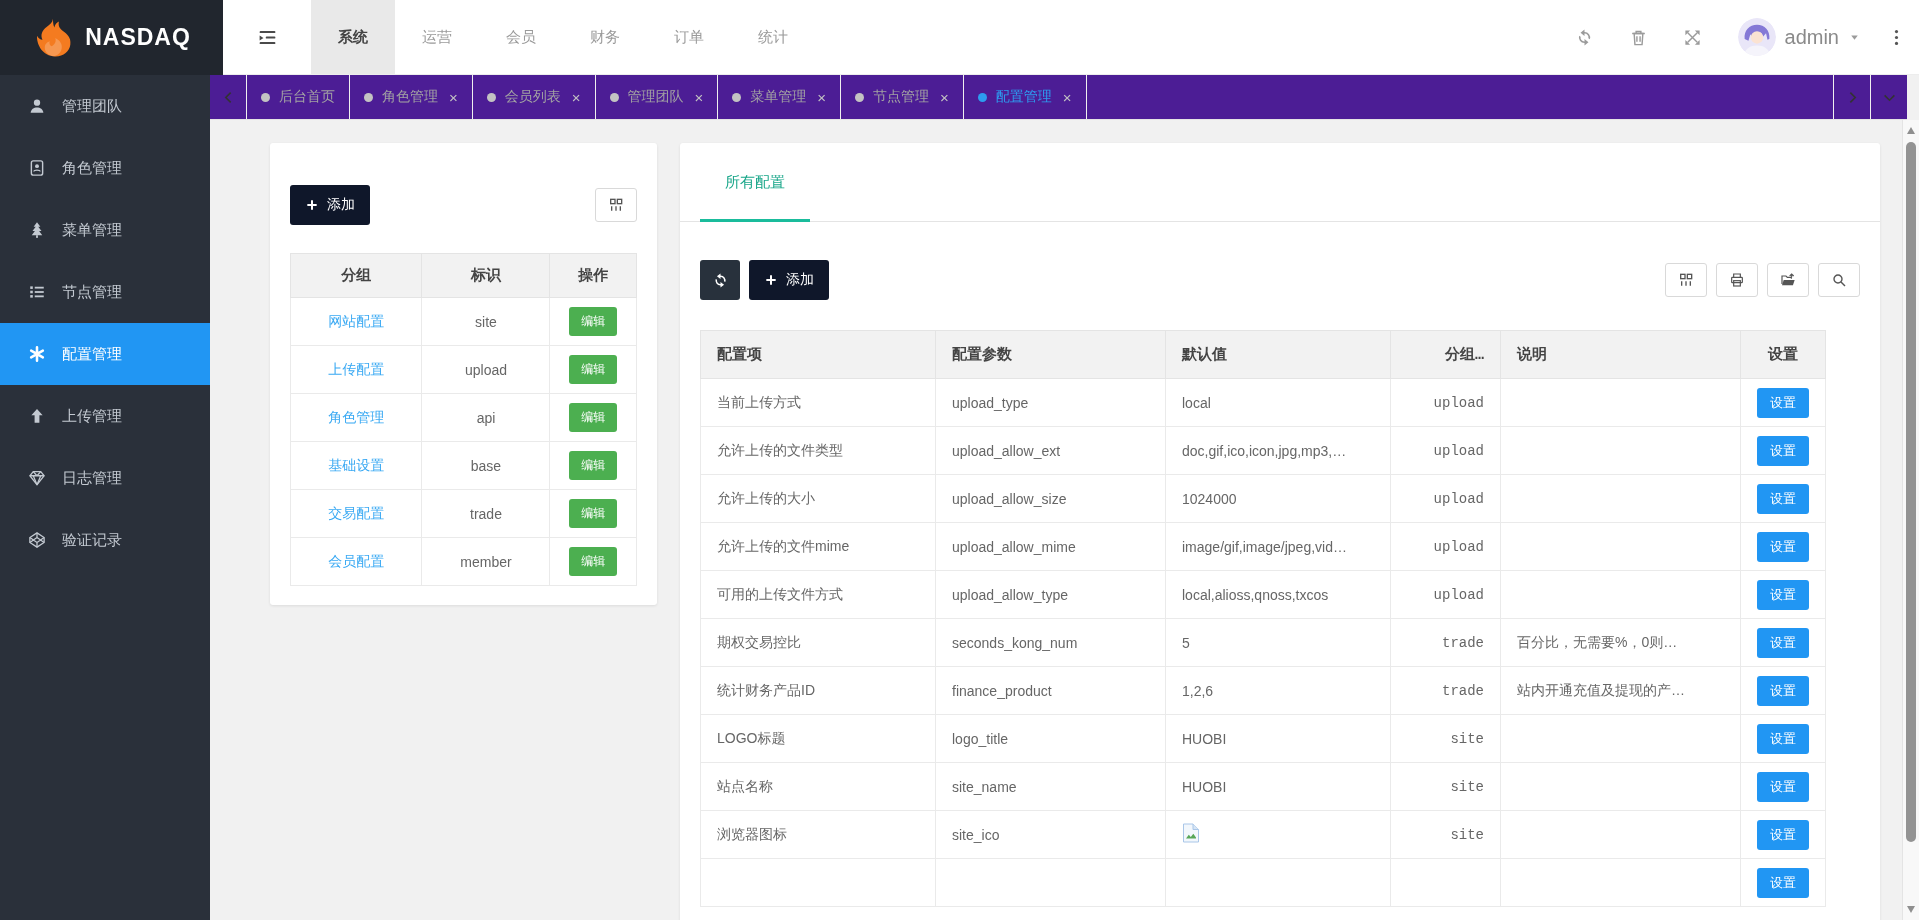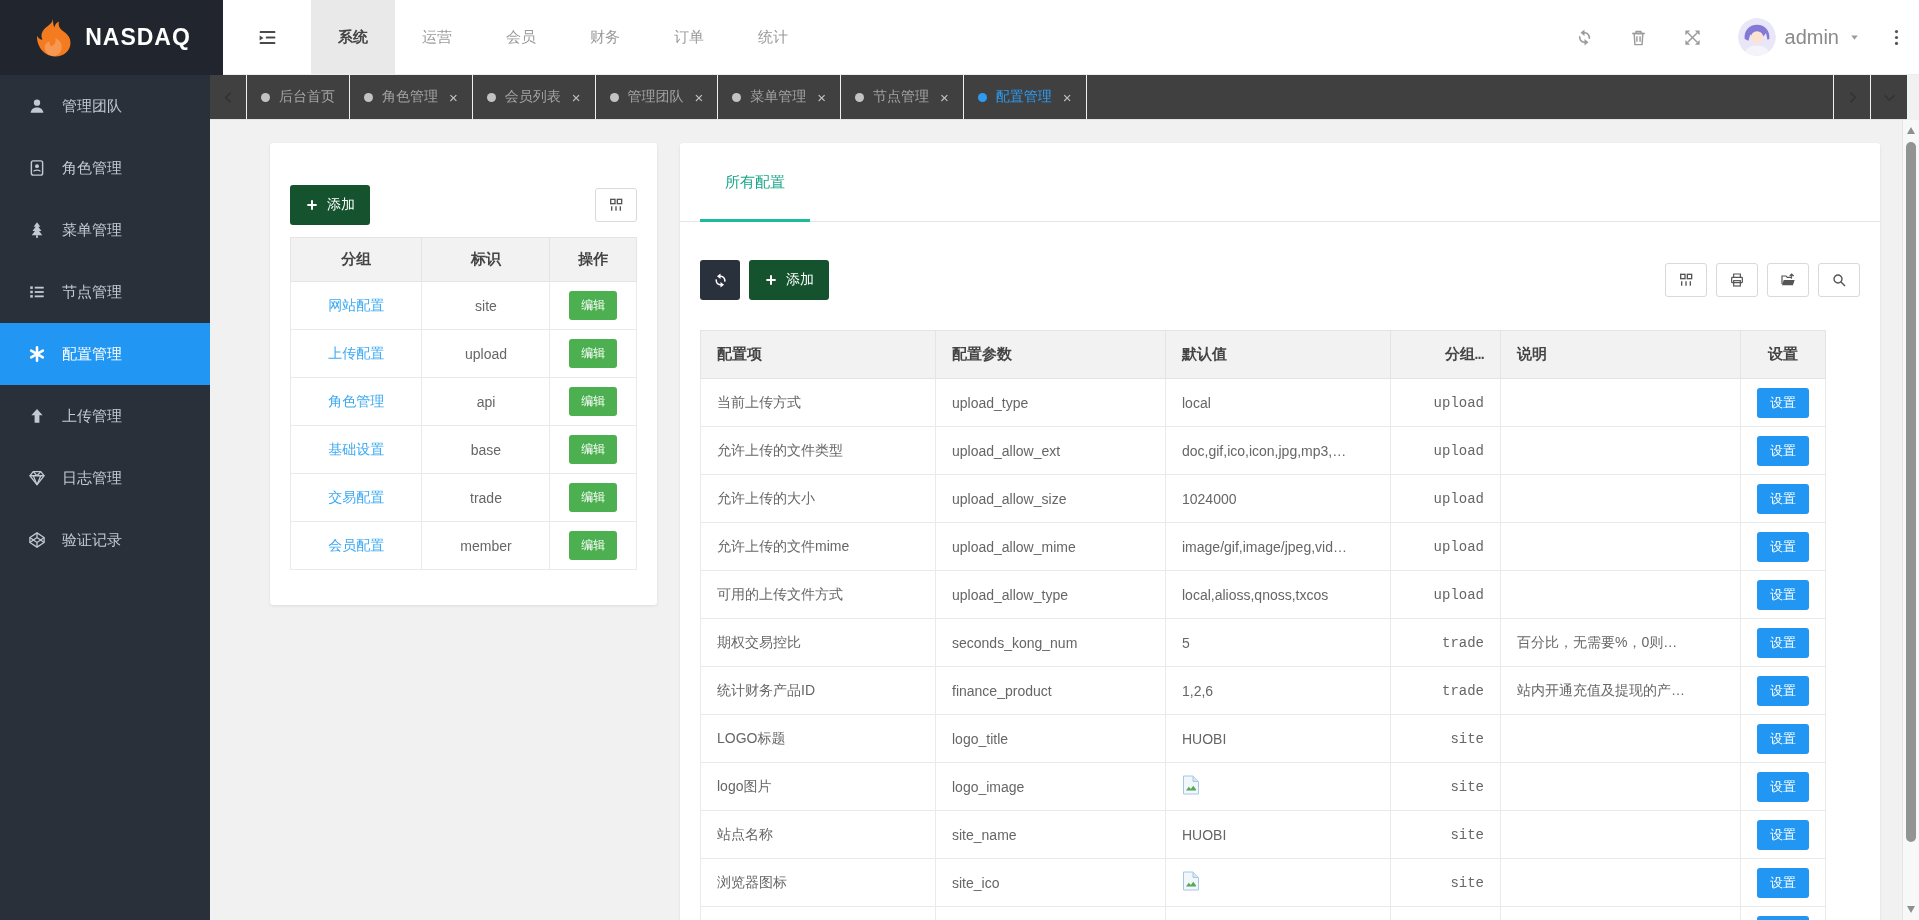"后台首页" .tabbar { background: #404040 -> #4c1d95 }
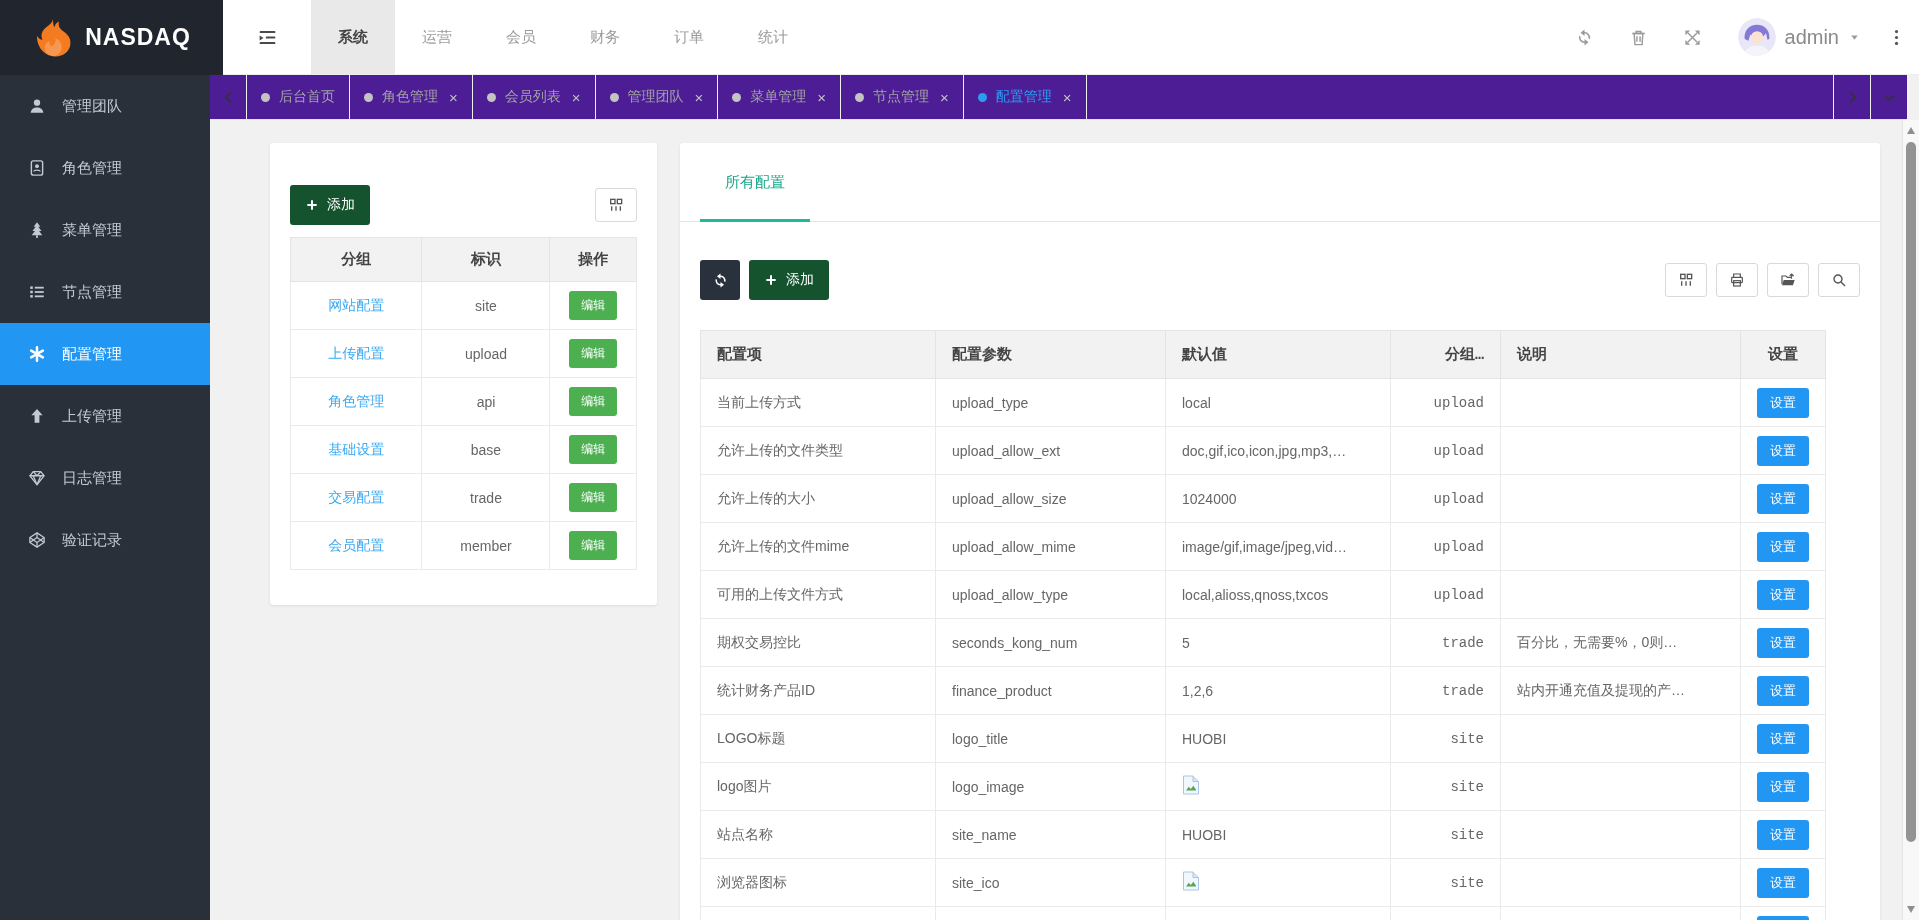"添加" .btn-primary { background: #14532d -> #0f172a }
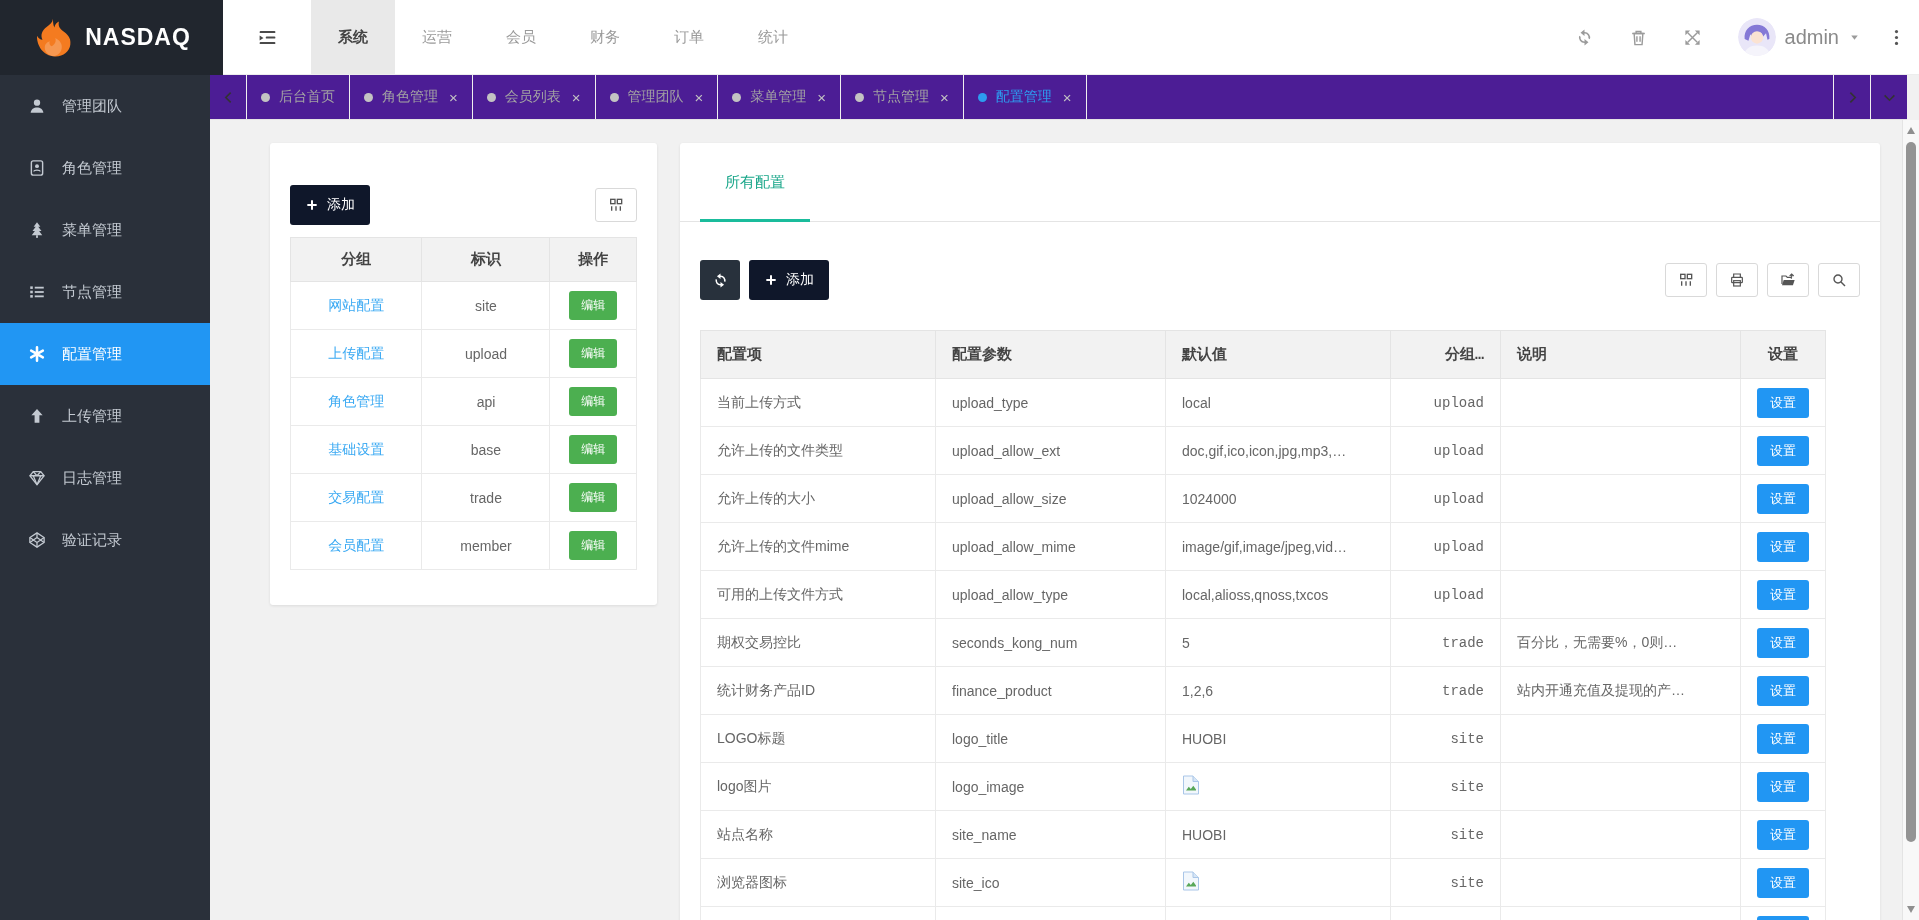"分组" .ltable { margin-top: 12px -> 28px }
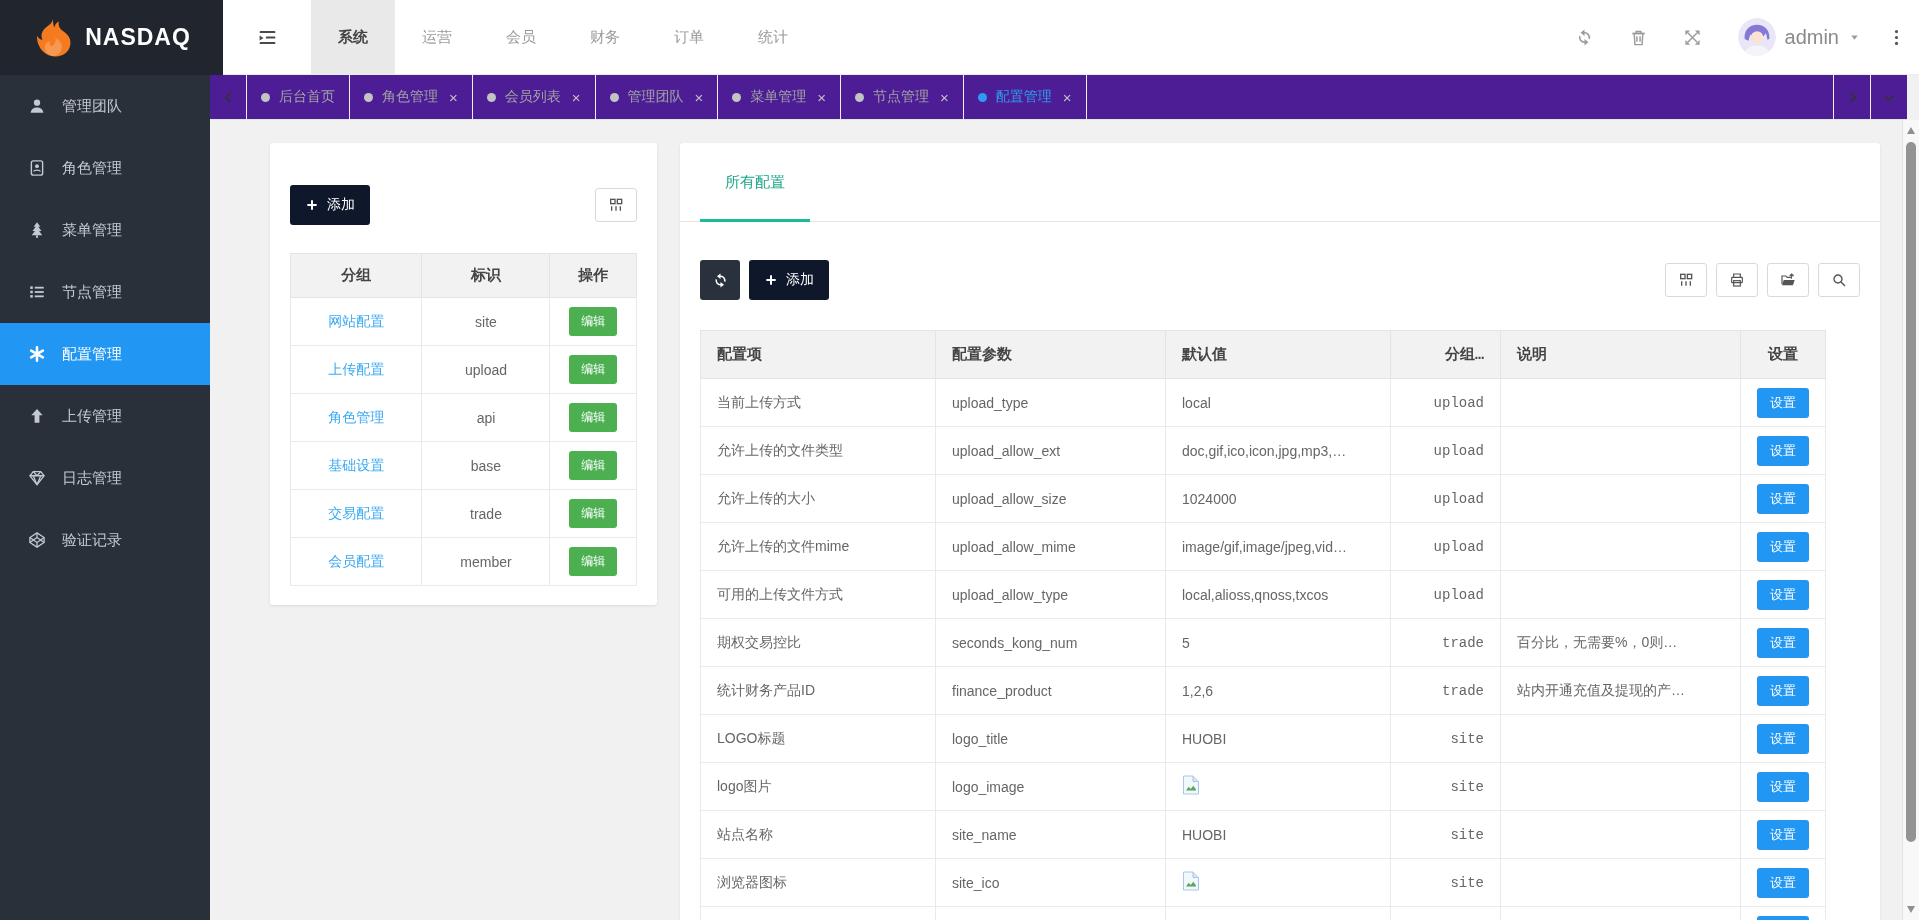"logo图片" tr { html: <tr> <td>logo图片</td> <td>logo_image</td> <td> <span> <svg> <path></path> <path></path> <path></path> </svg> </span> </td> <td>site</td> <td></td> <td><button>设置</button></td> </tr> -> none }
